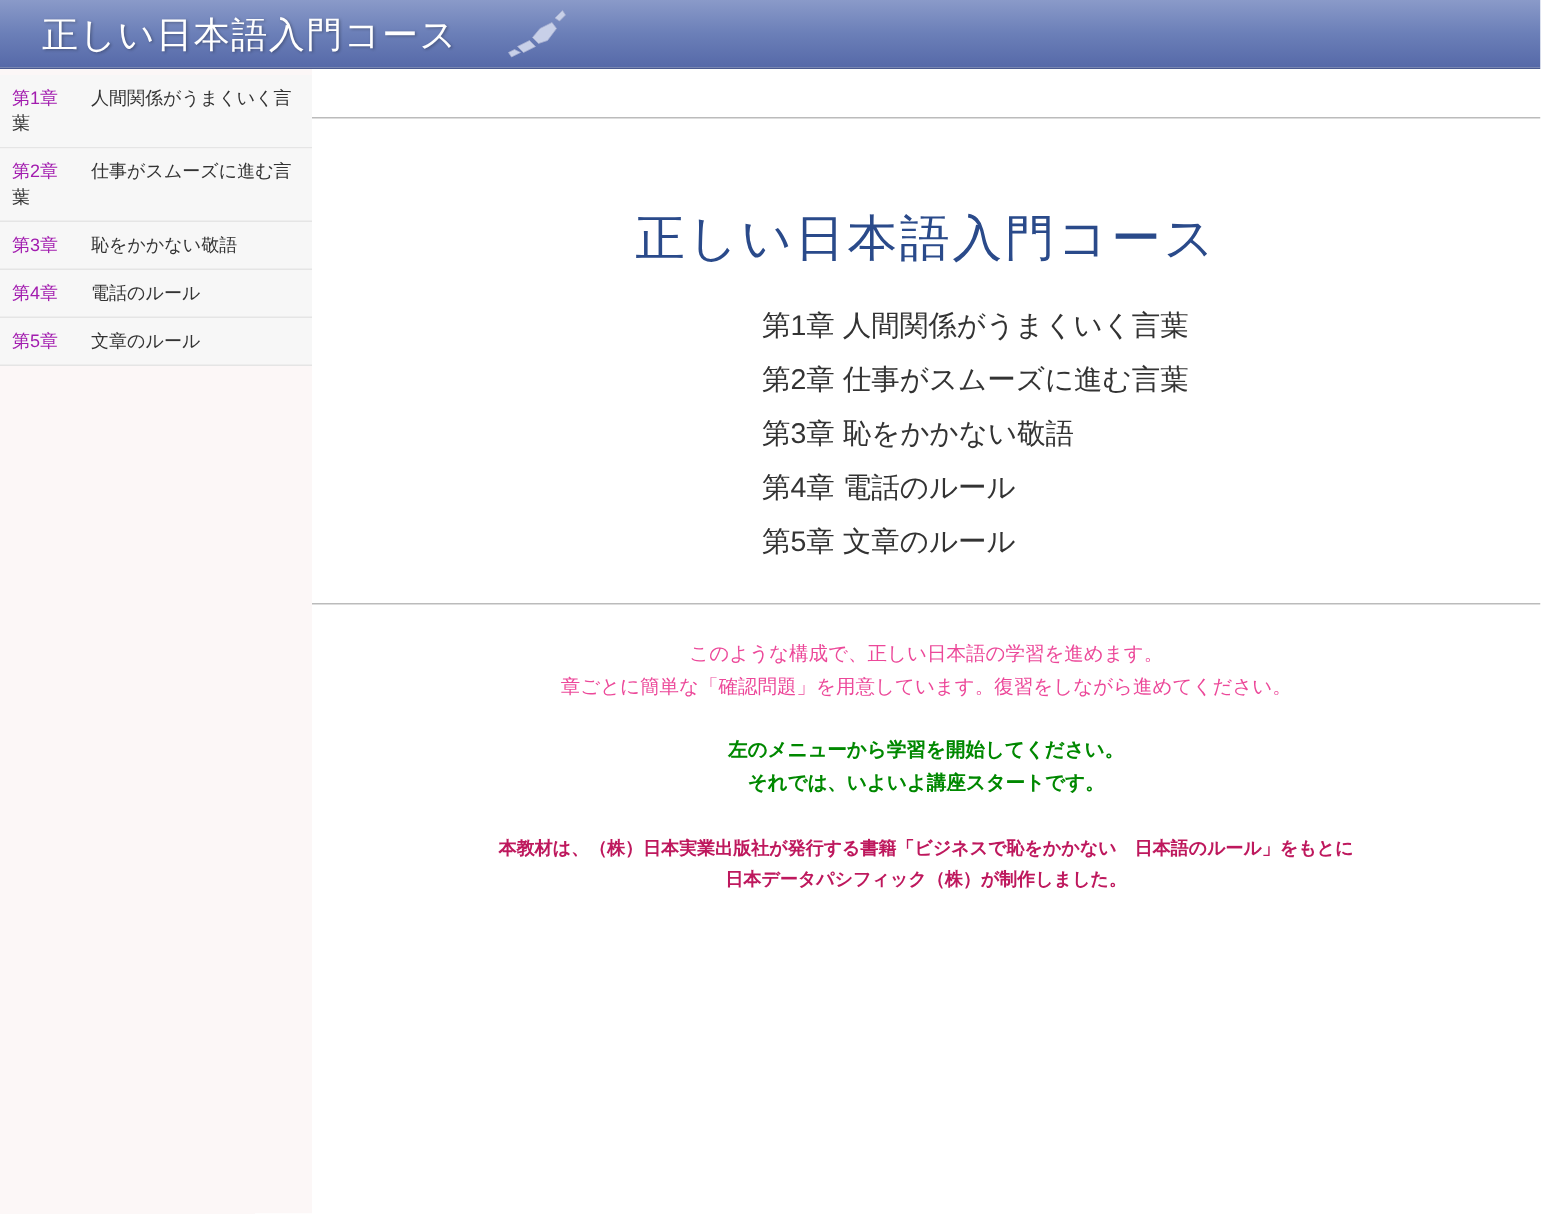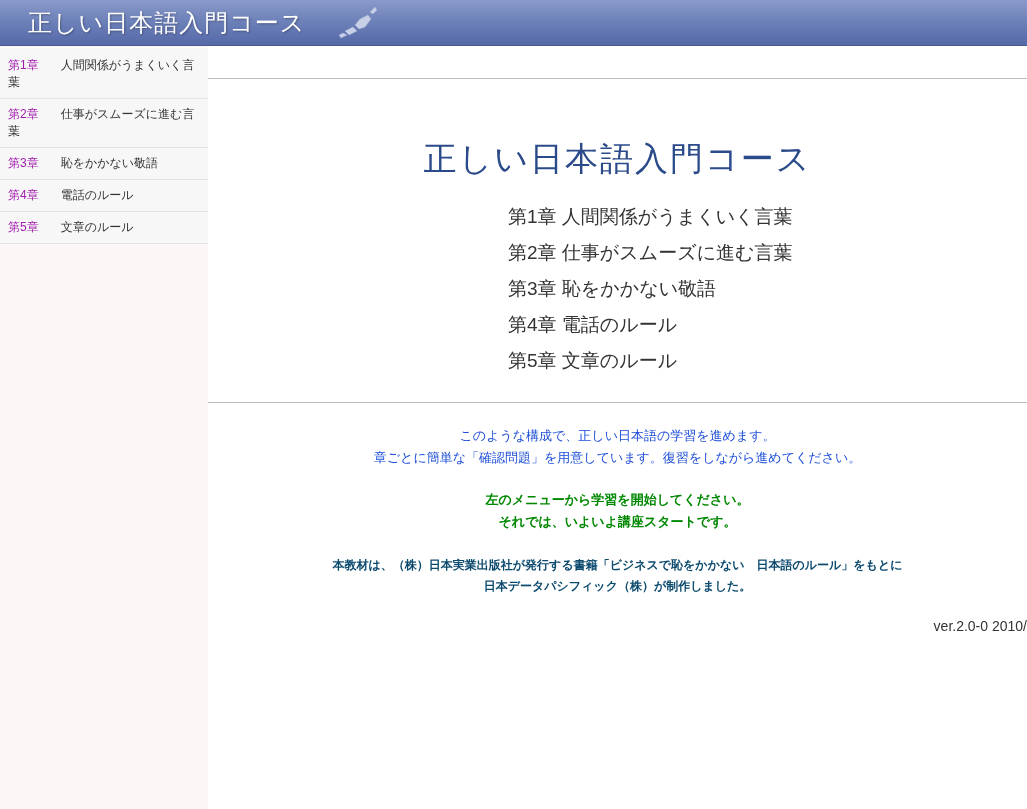"このような構成で、正しい日本語の学習を進めます。" .intro-text { color: #1d4ed8 -> #ec4899 }
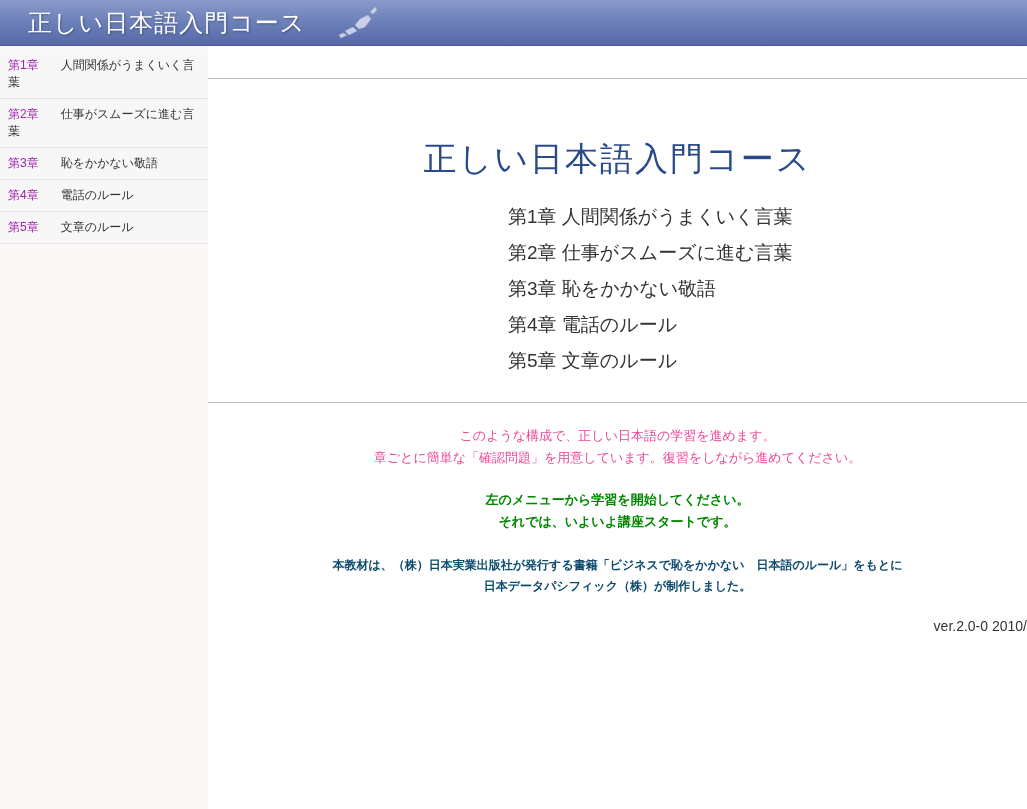"本教材は、（株）日本実業出版社が発行する書籍「ビジネスで恥をかかない" .red-text { color: #0c4a6e -> #be185d }
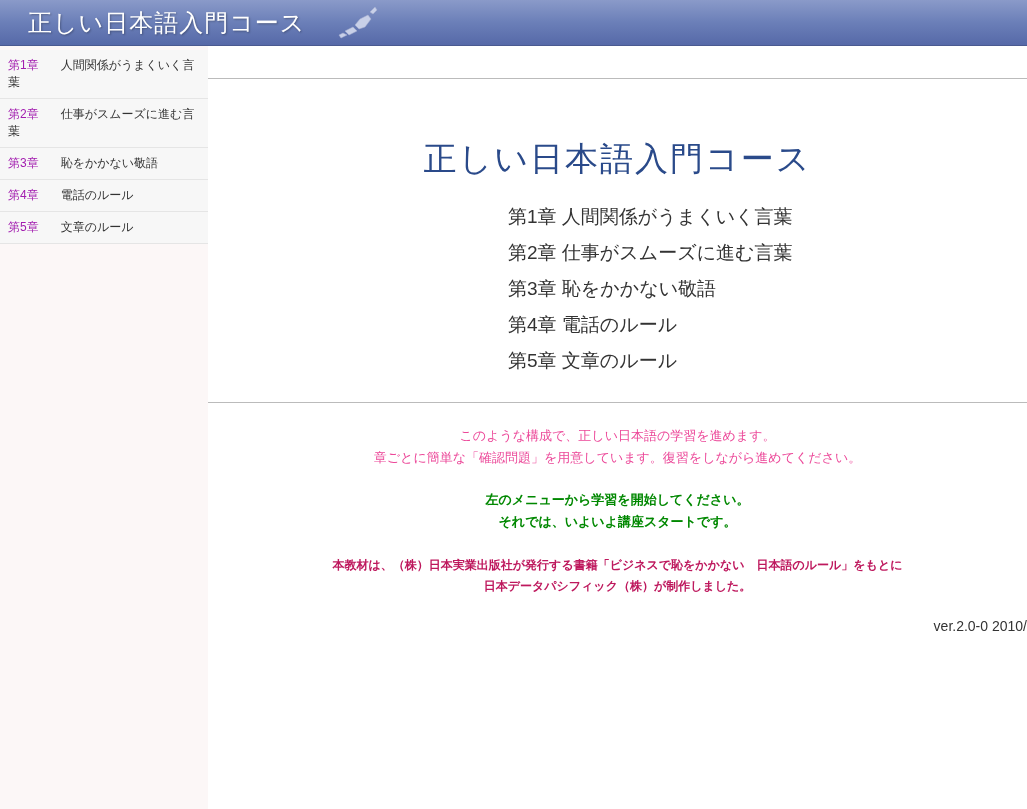"ver.2.0-0 2010/" div.version { html: <div>ver.2.0-0 2010/</div> -> none }
